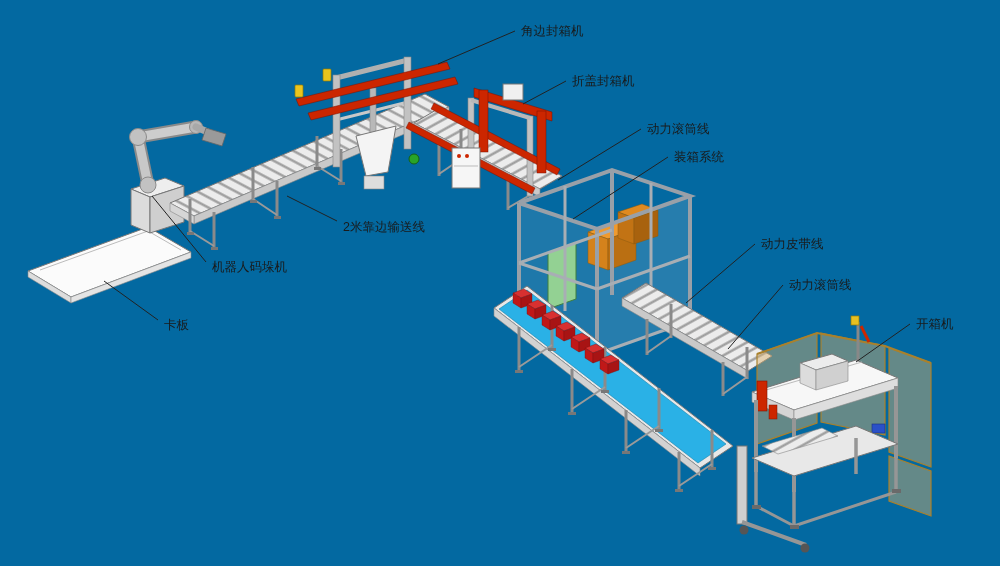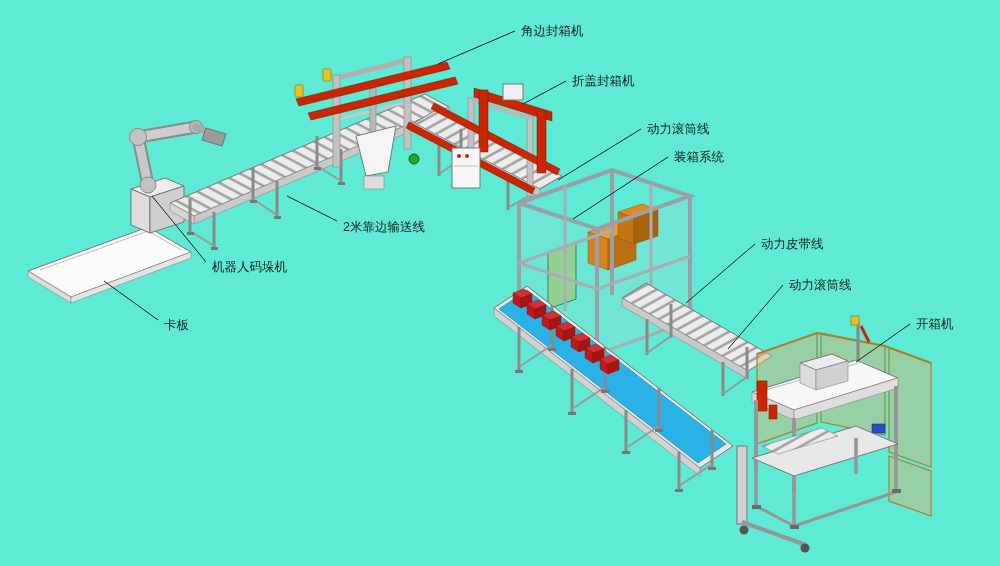"角边封箱机" .canvas { background: #5eead4 -> #0369a1 }
